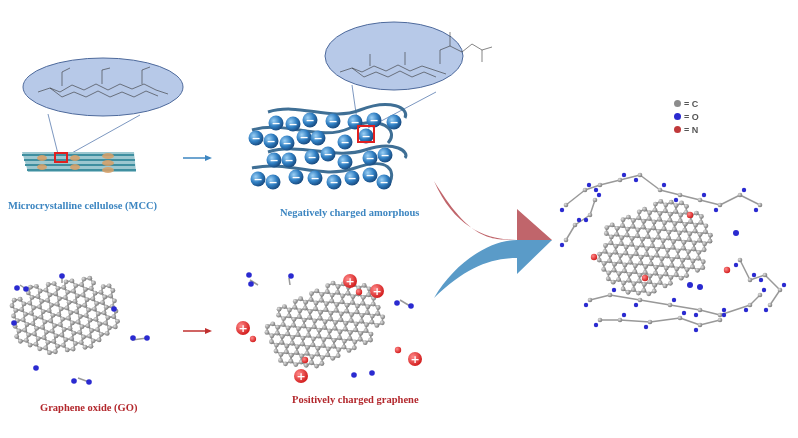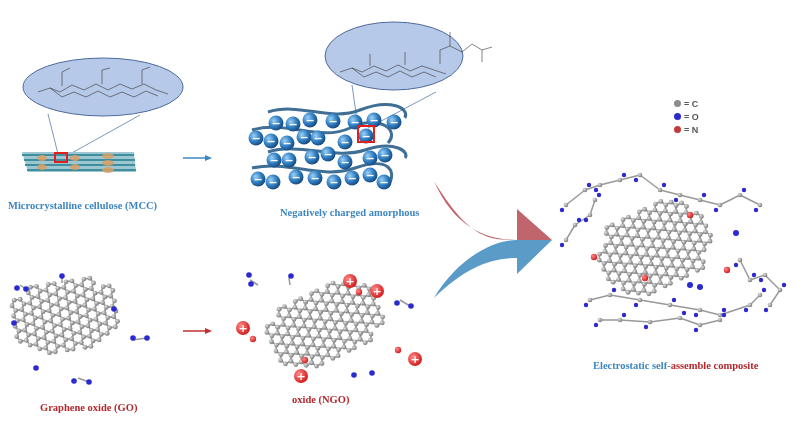"Electrostatic self-assemble composite" div { html: <div><span>Electrostatic self-</span><span>assemble composite</span></div> -> none }
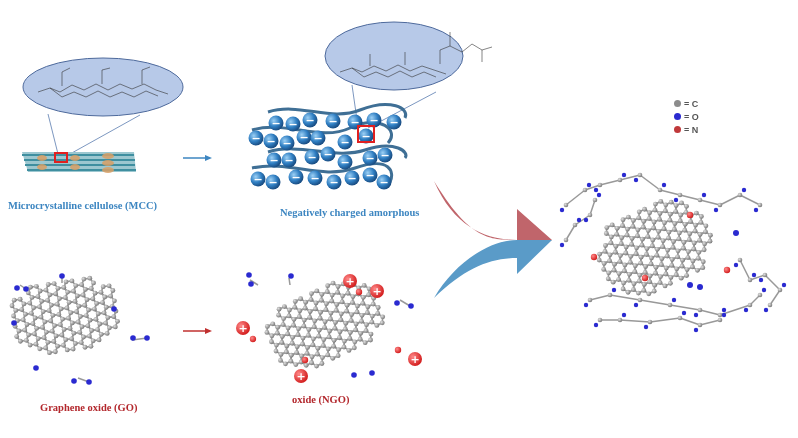"Positively charged graphene" div { html: none -> <div>Positively charged graphene</div> }
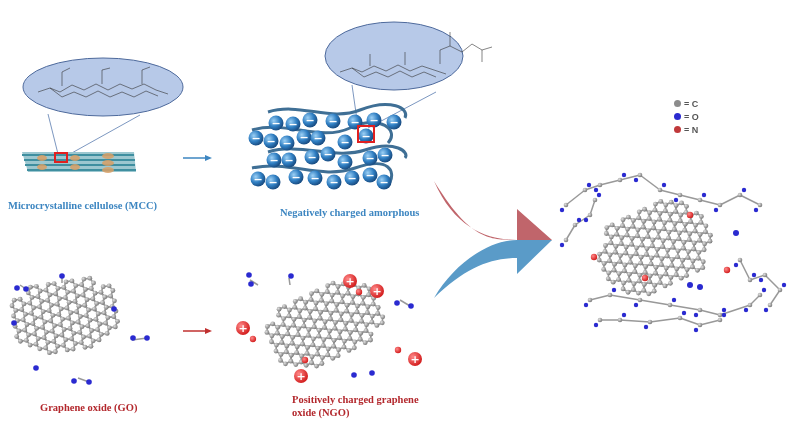"oxide (NGO)" div { html: <div>oxide (NGO)</div> -> none }
